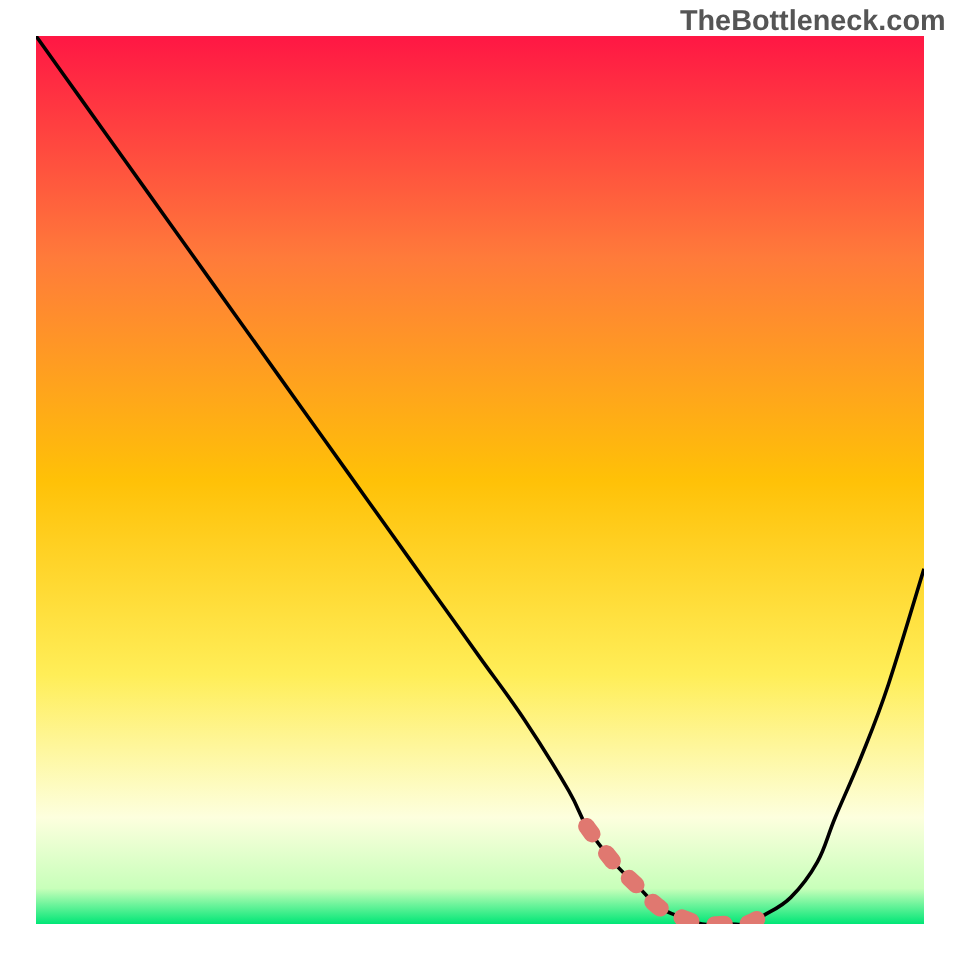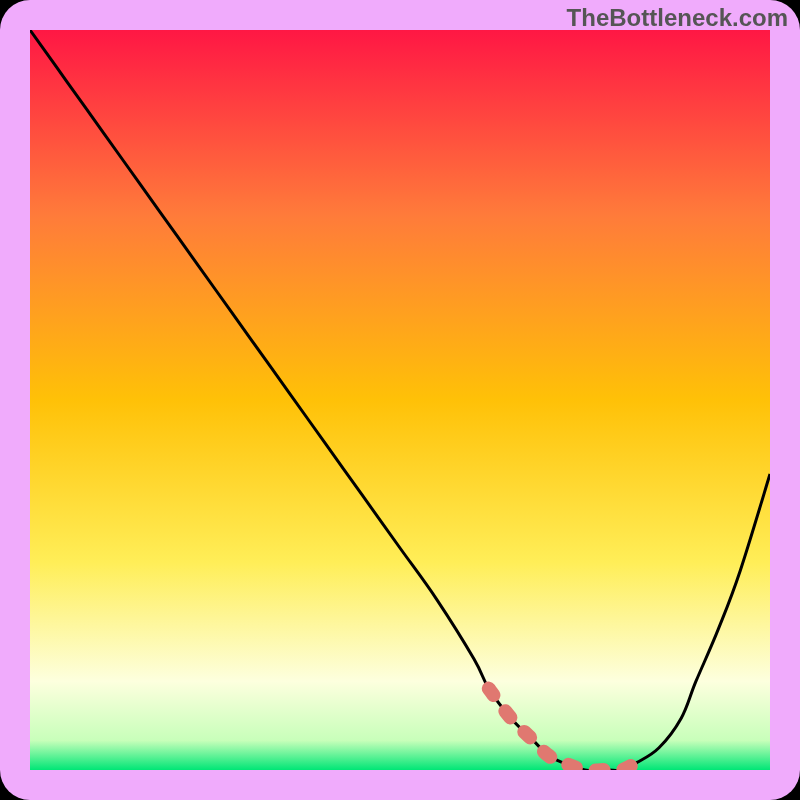"TheBottleneck.com" .chart-container { background: #f0abfc -> #ffffff; border-radius: 30px -> none }
